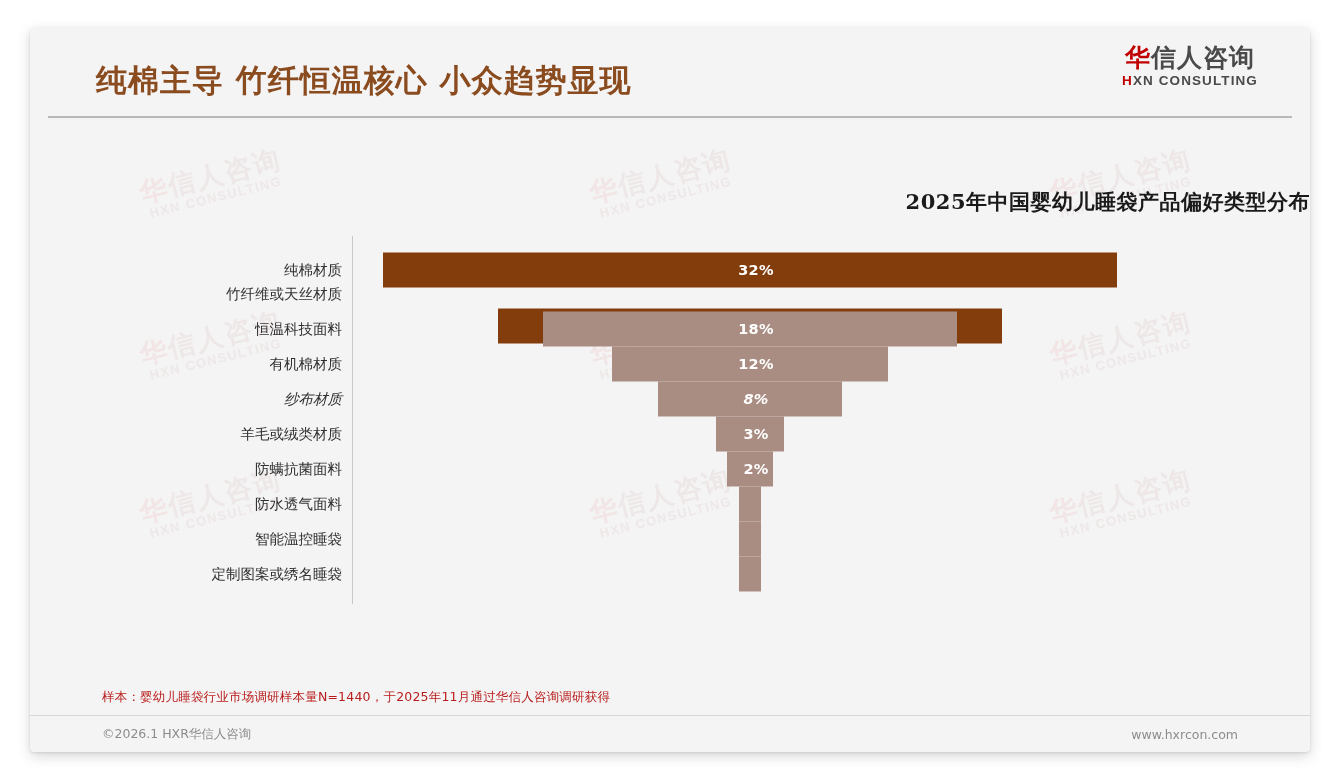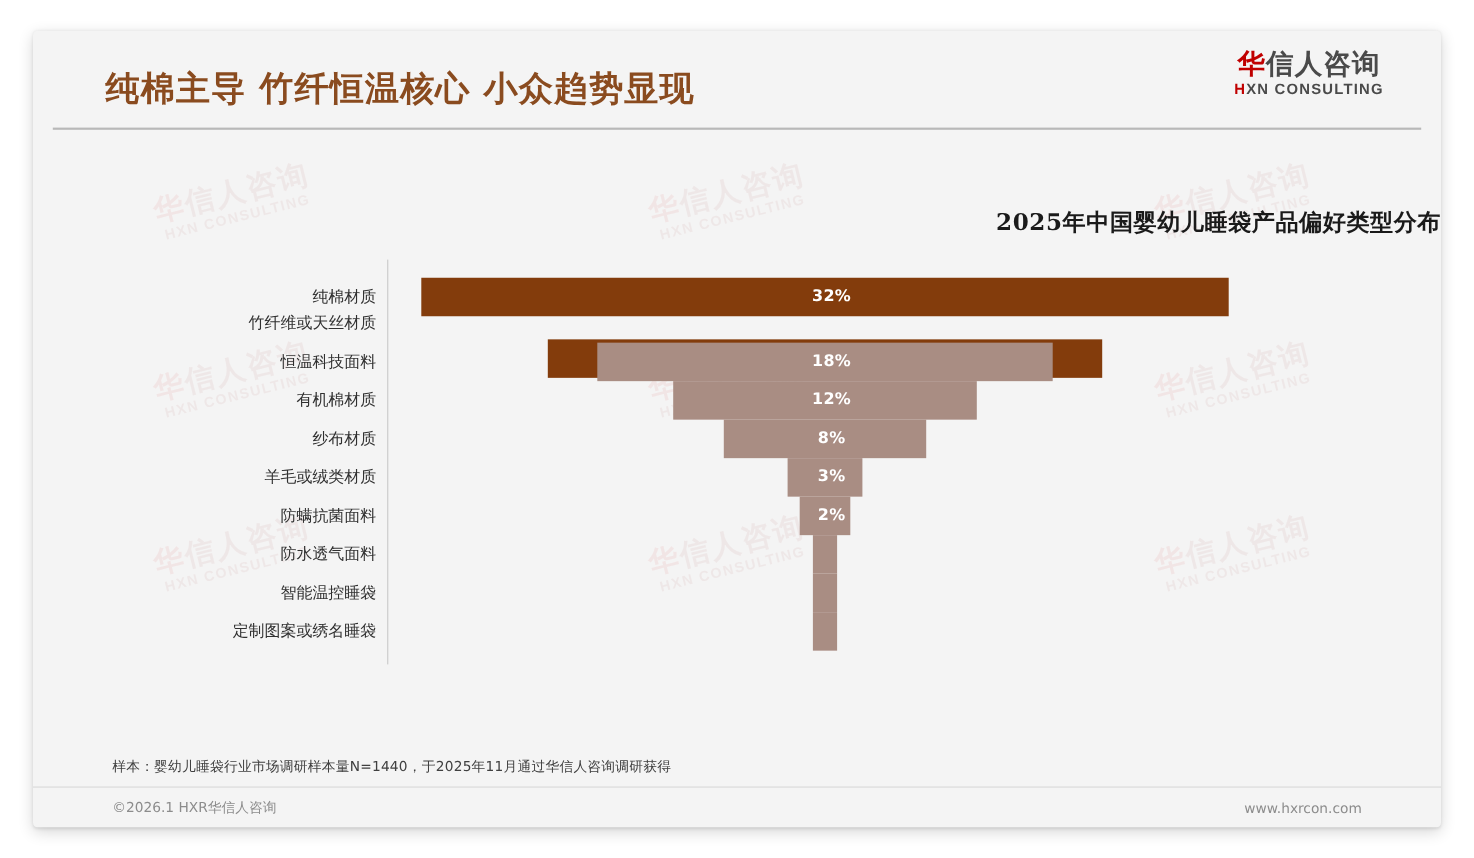"纱布材质" div.row { font-style: none -> italic }
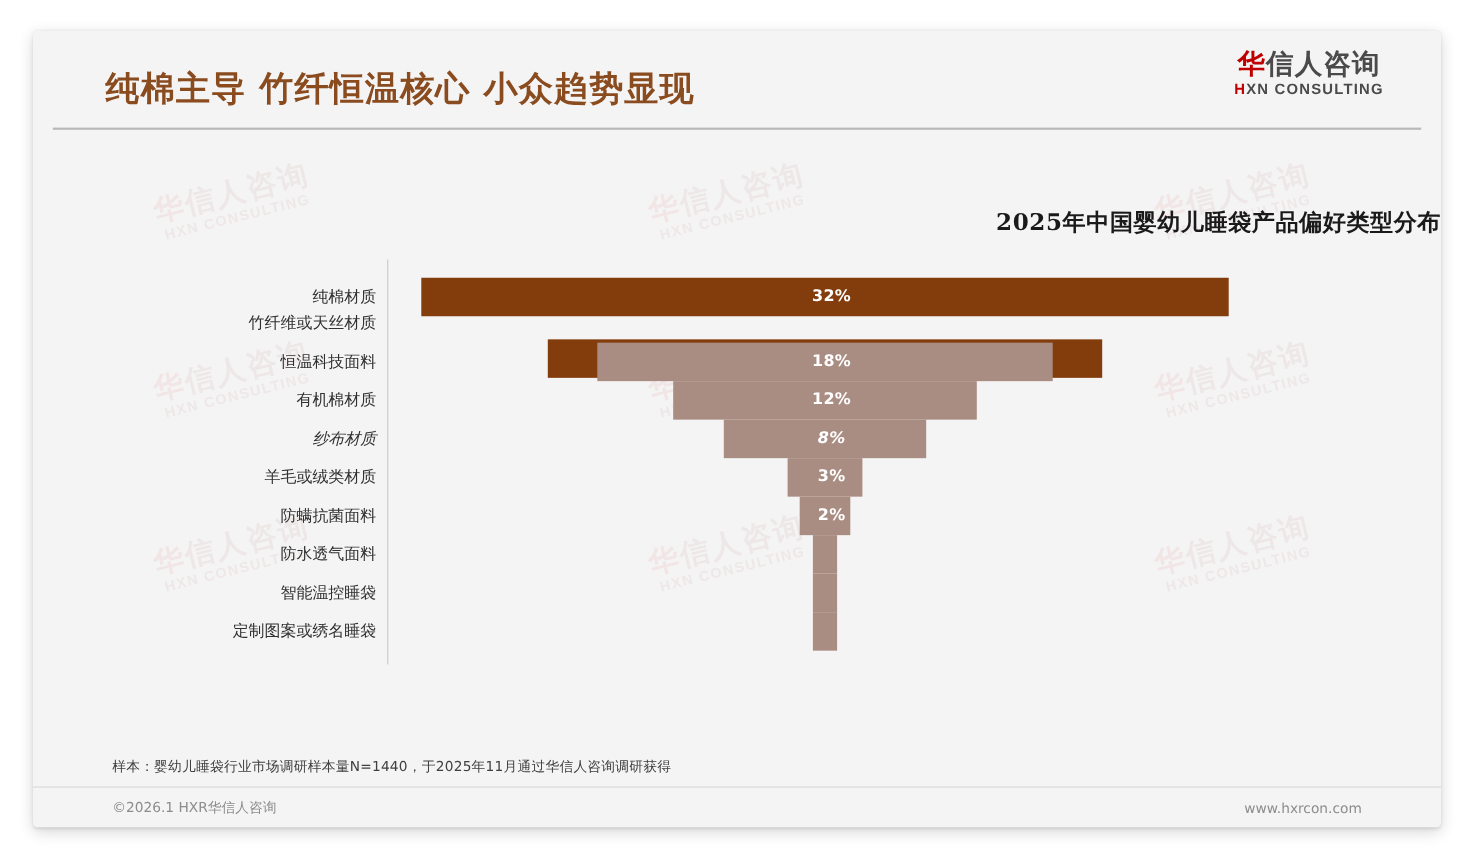"样本：婴幼儿睡袋行业市场调研样本量N=1440，于2025年11月通过华信人咨询" #footnote { color: #404040 -> #b91c1c }
